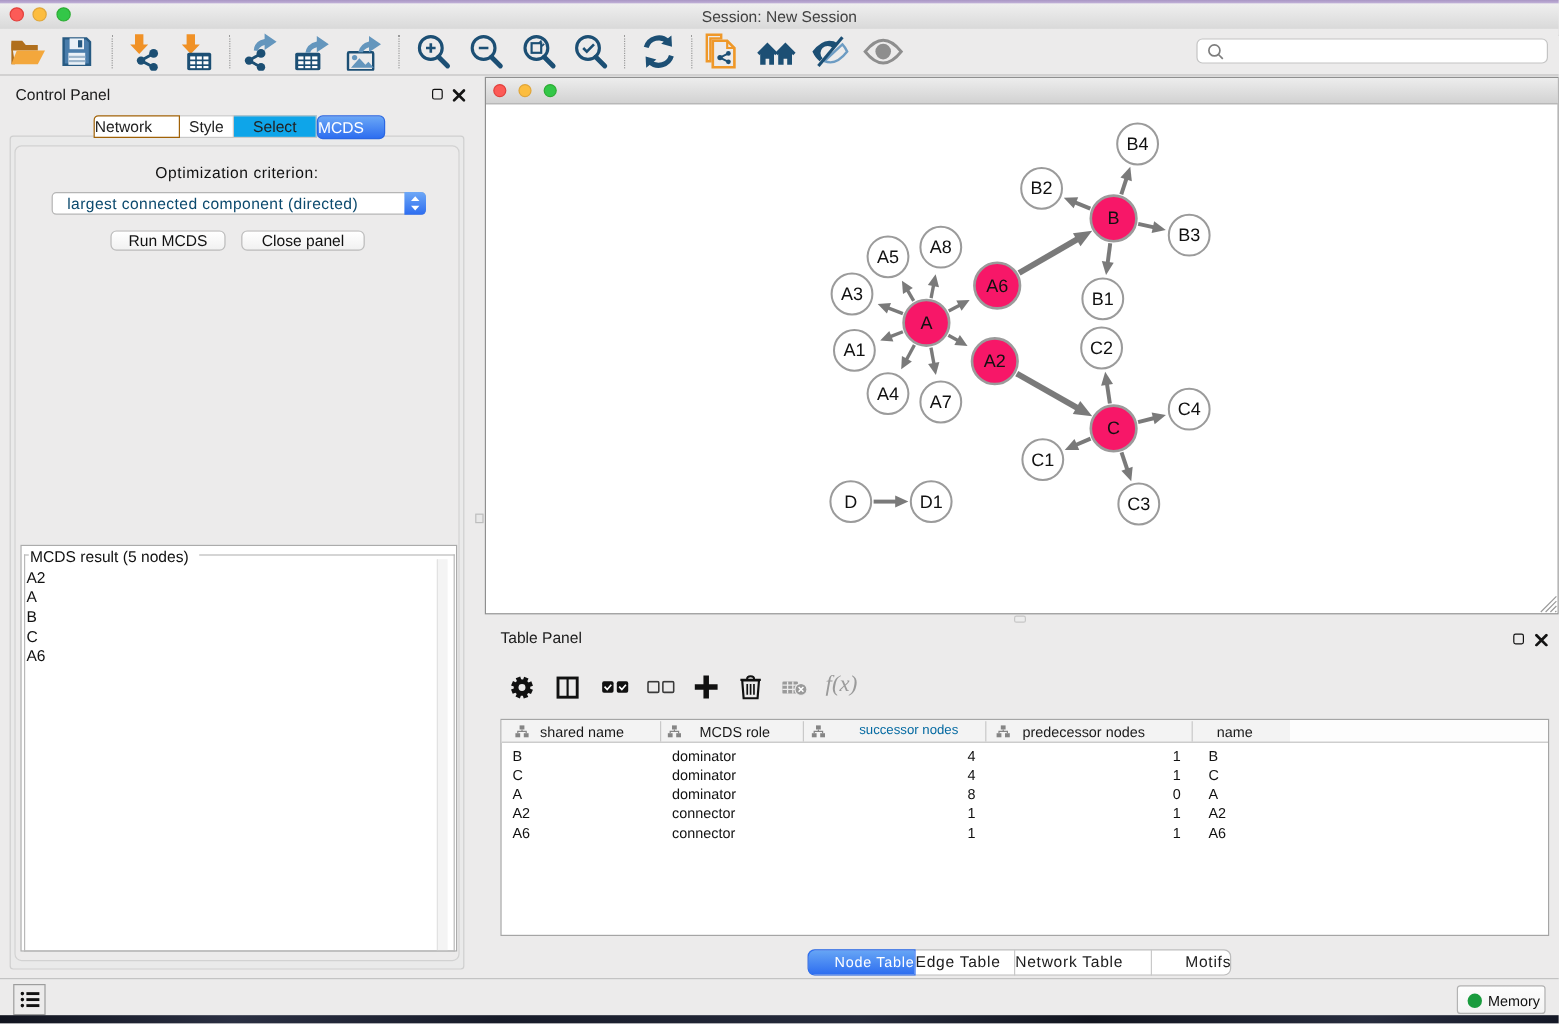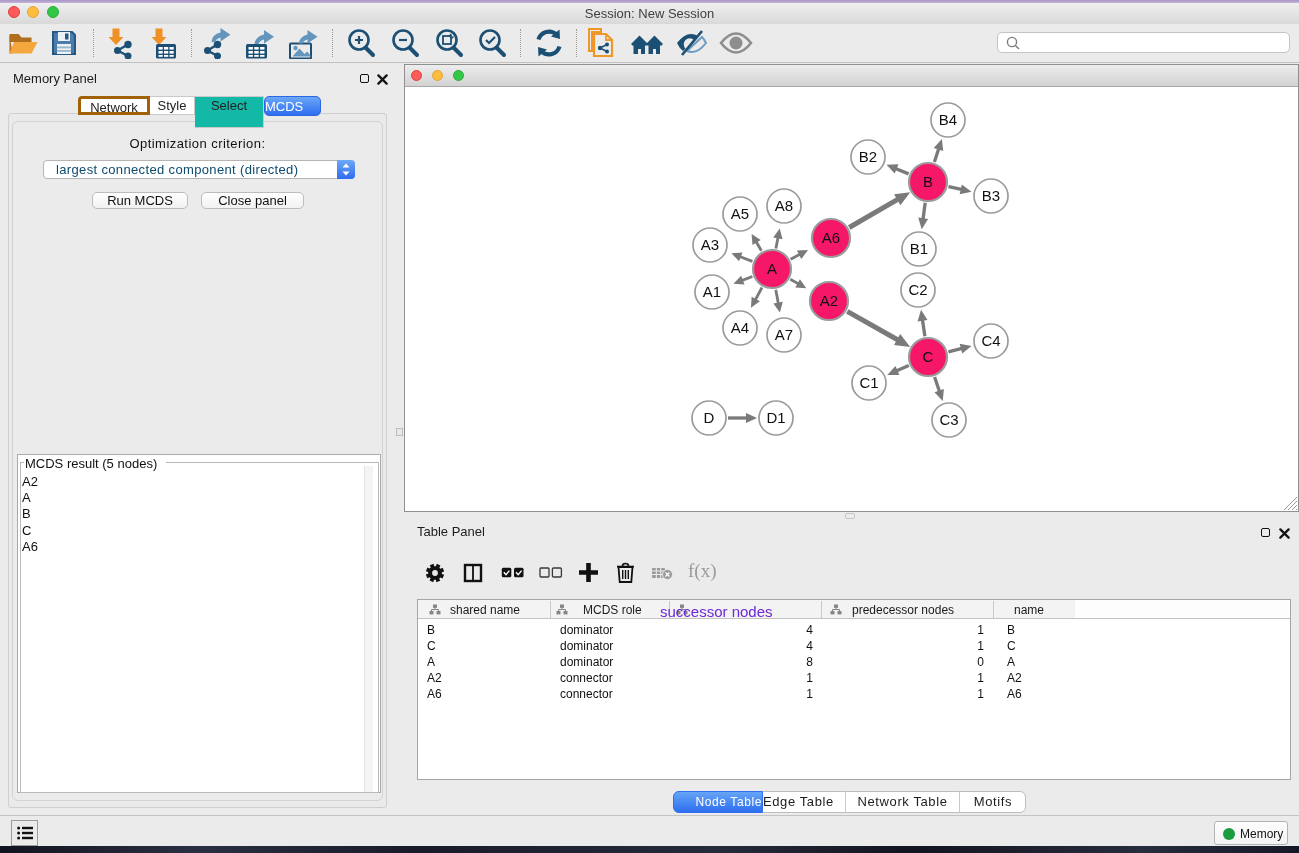"Memory Panel" div.abs { text: Memory -> Control }
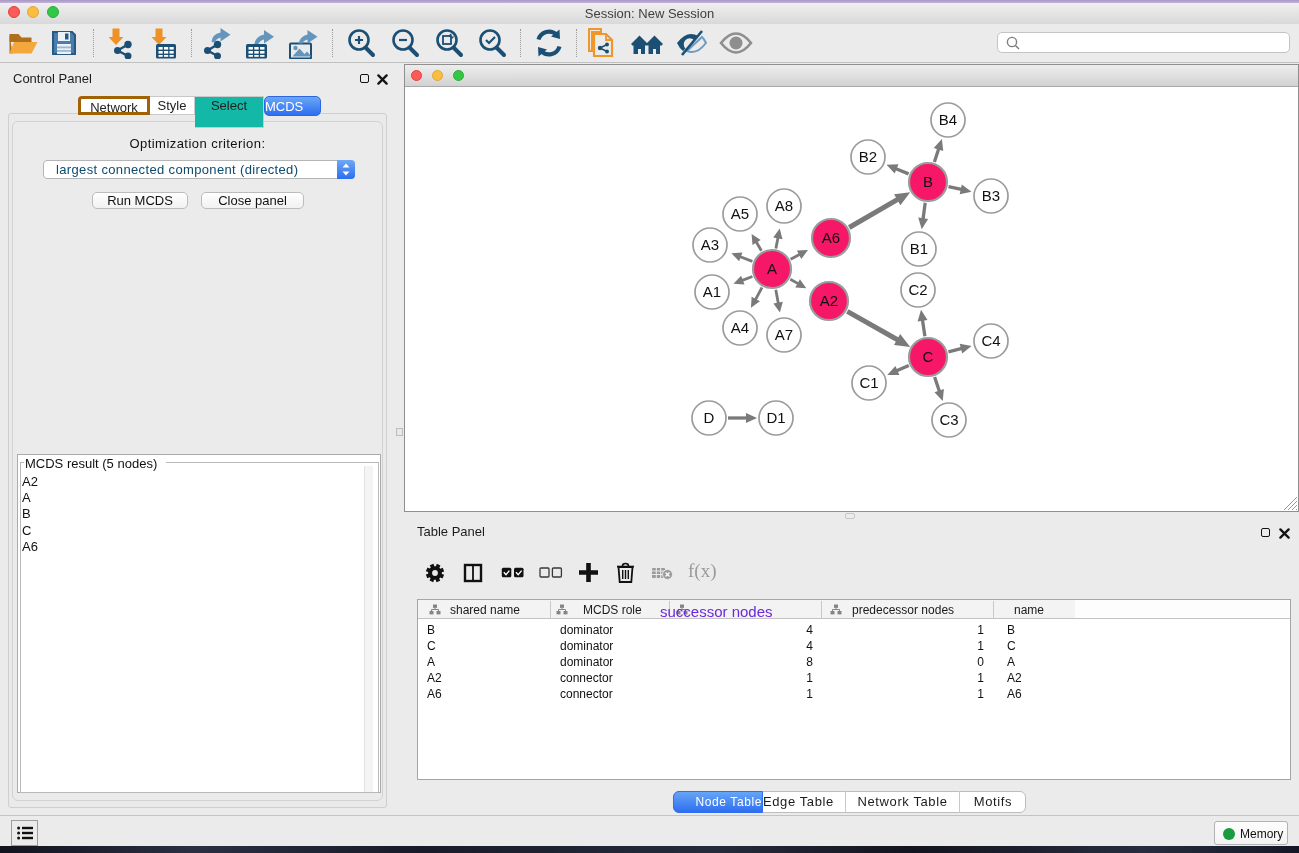"Network" div.abs { border: 3px solid #a16207 -> 1px solid #a16207; text-align: center -> none }
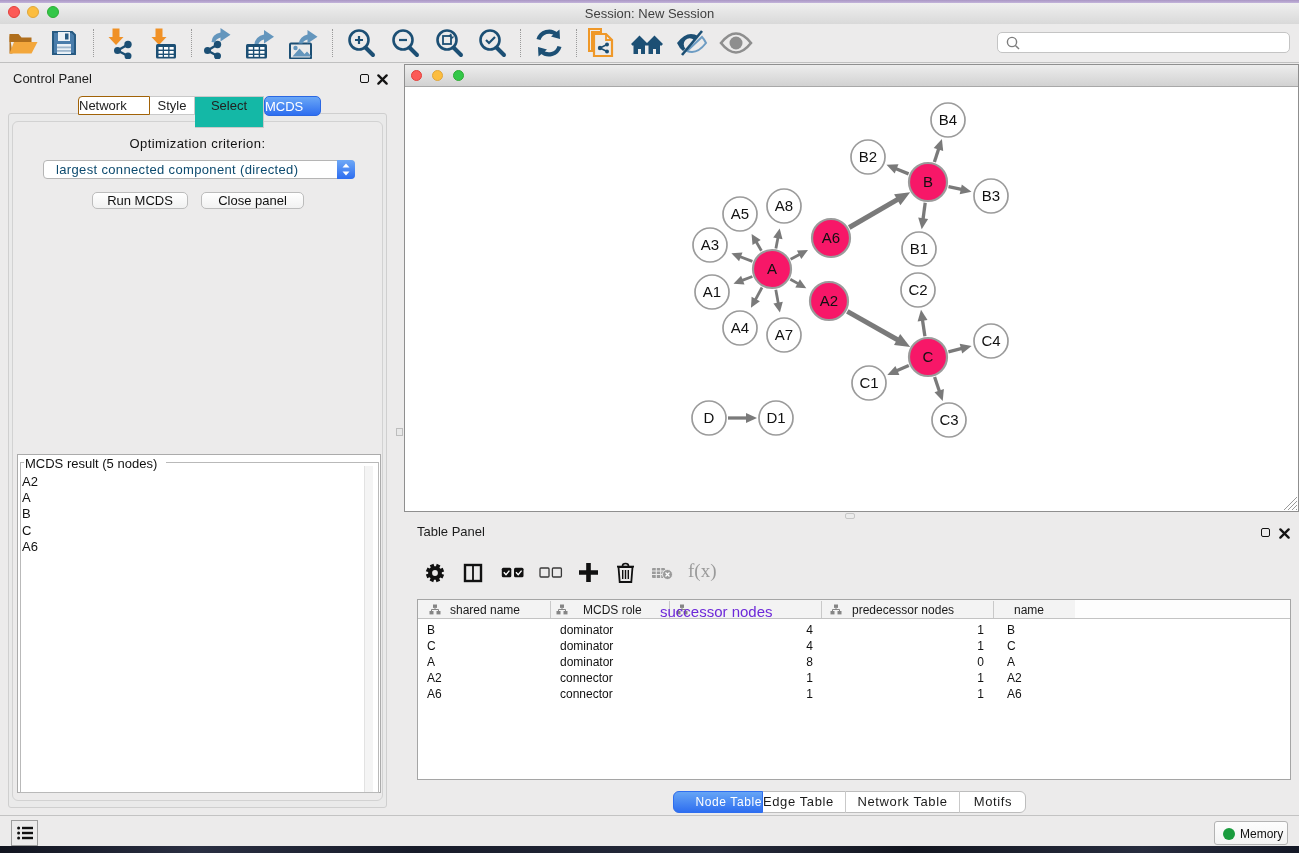"Select" div.abs { background: #14b8a6 -> #0ea5e9; height: 32px -> 19px }
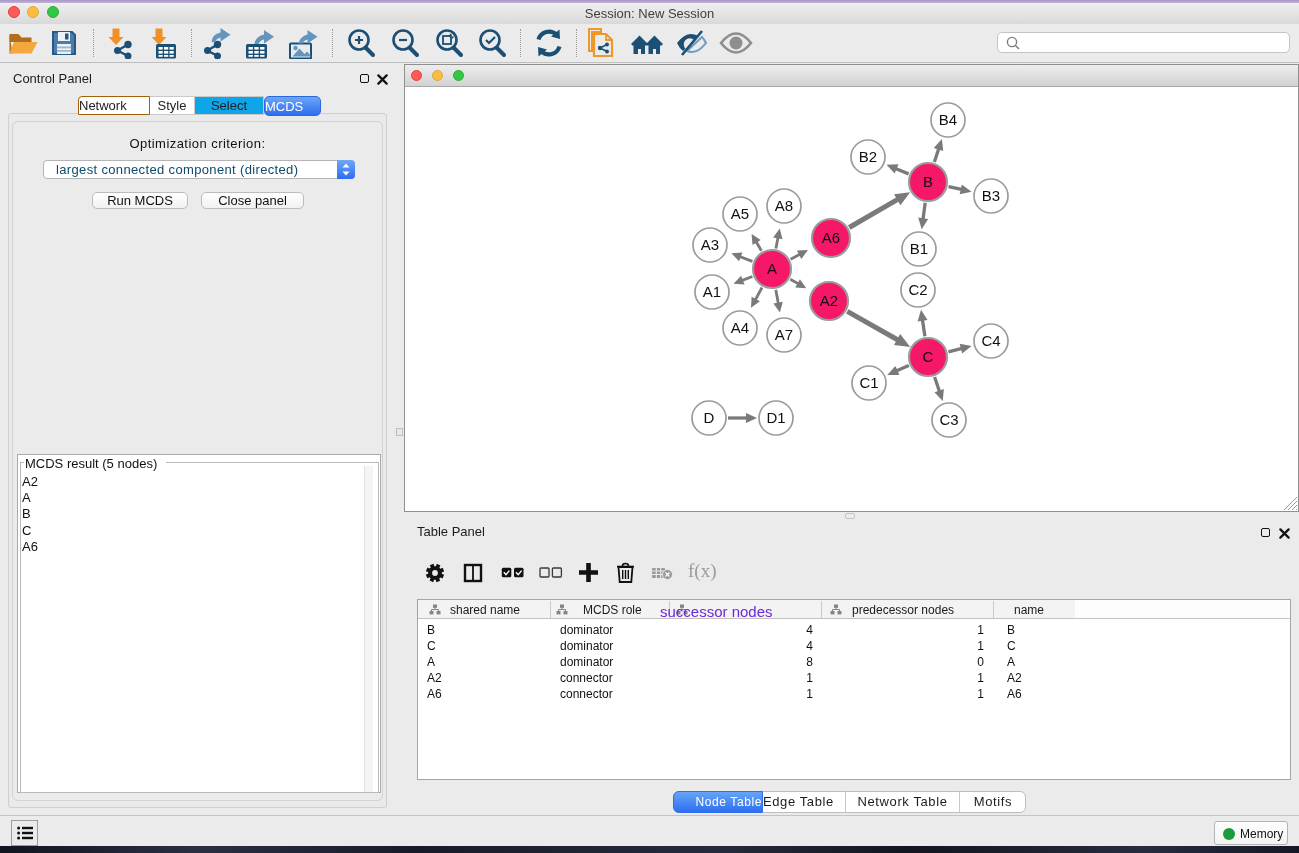"f(x)" div.abs { font-style: none -> italic }
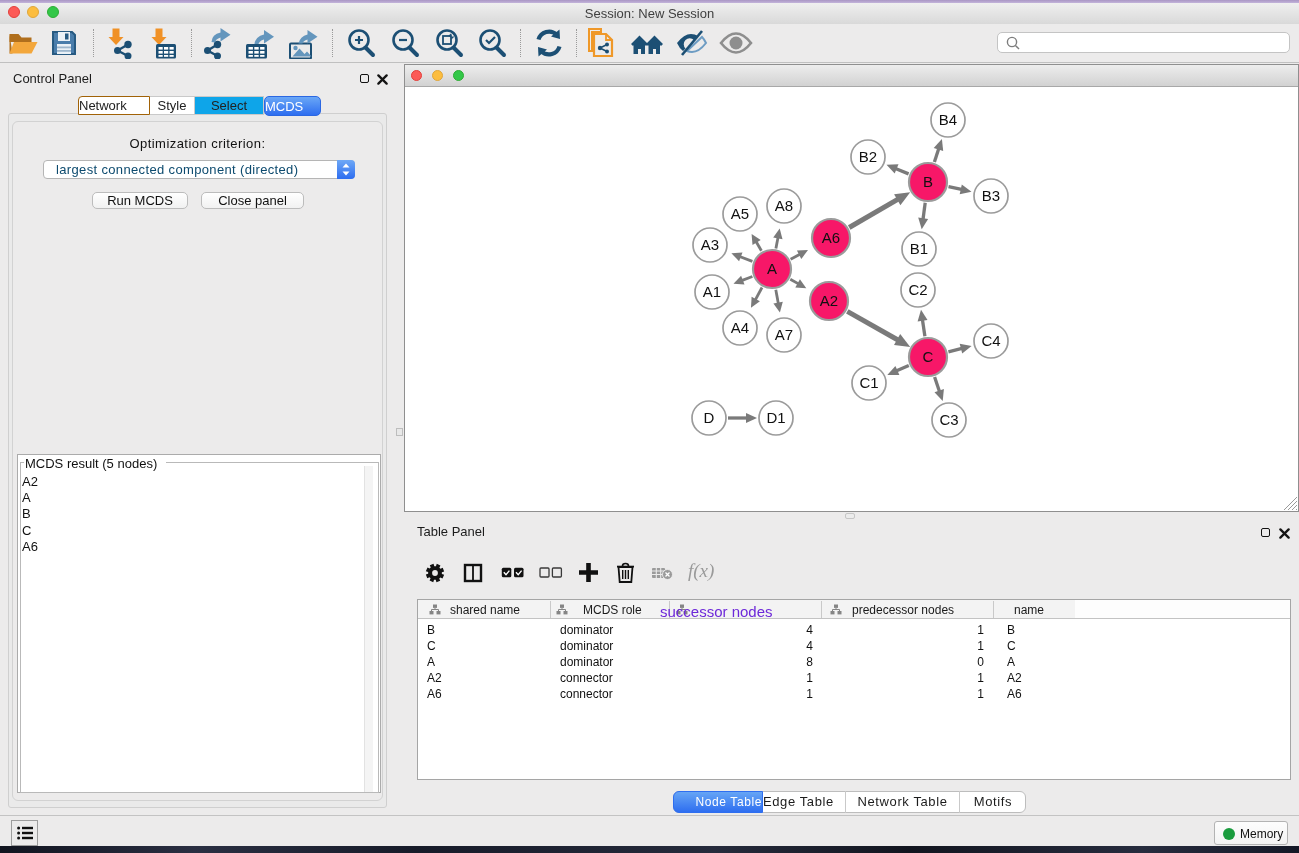"successor nodes" div.abs { color: #6d28d9 -> #0369a1; font-size: 15px -> 11px; left: 660px -> 716px }
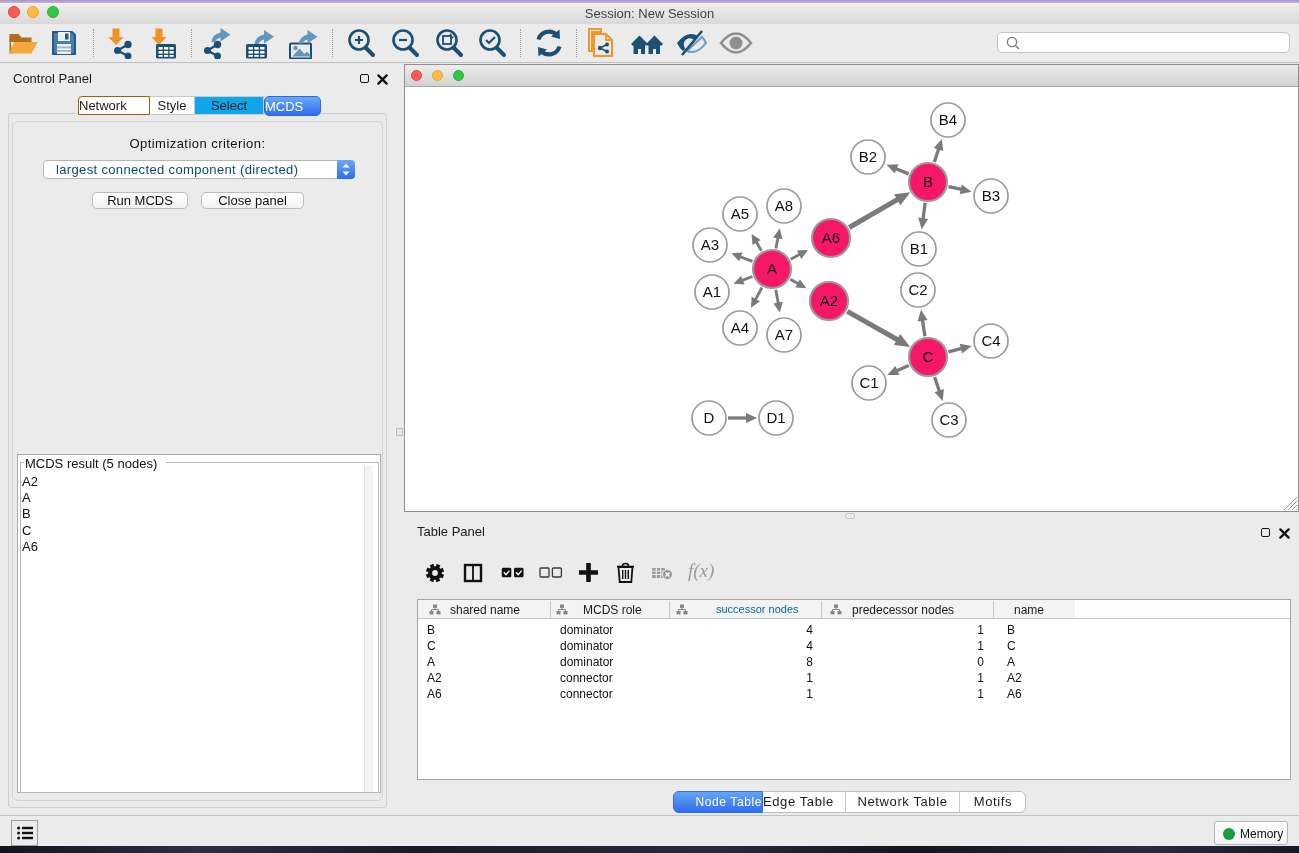"Network Table" div.abs { text-align: center -> none }
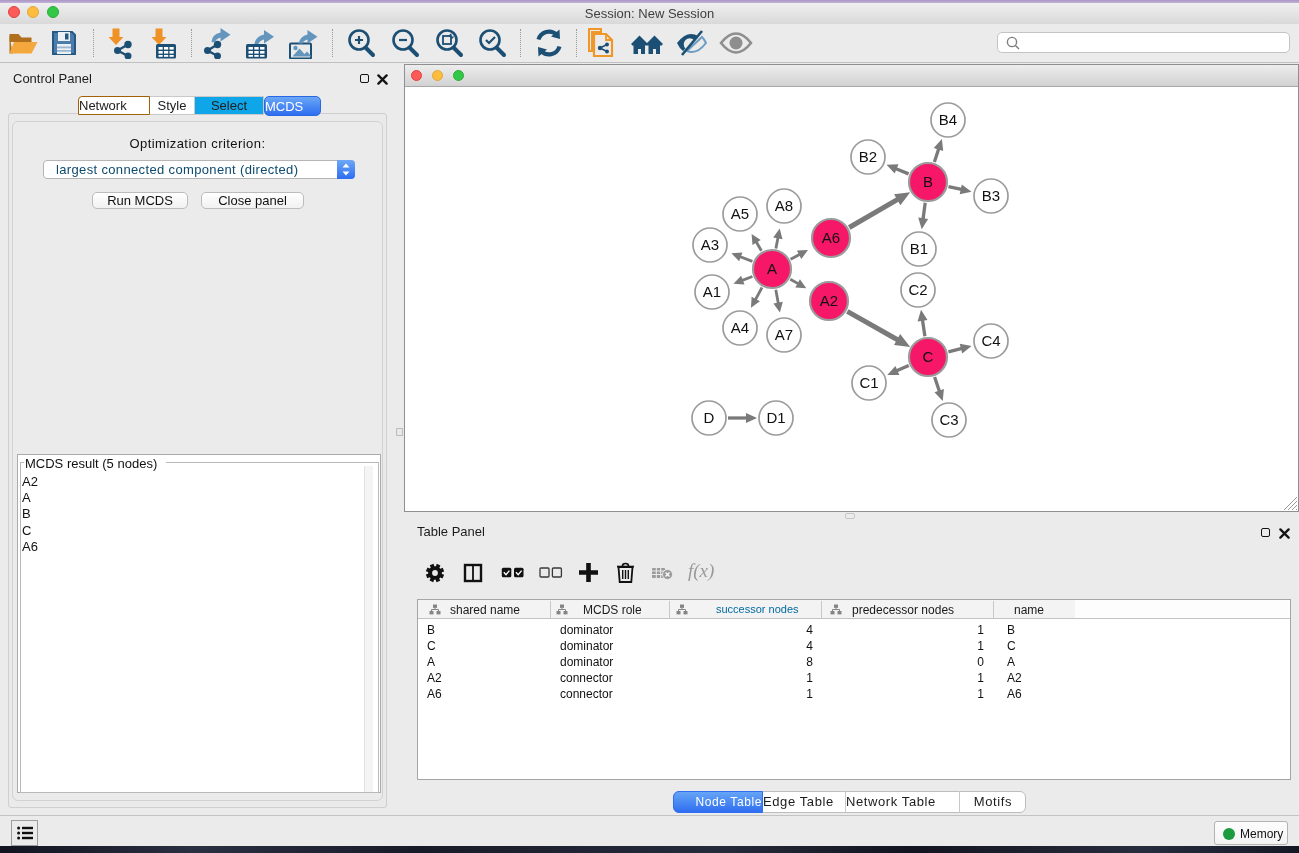"Motifs" div.abs { text-align: center -> right }
